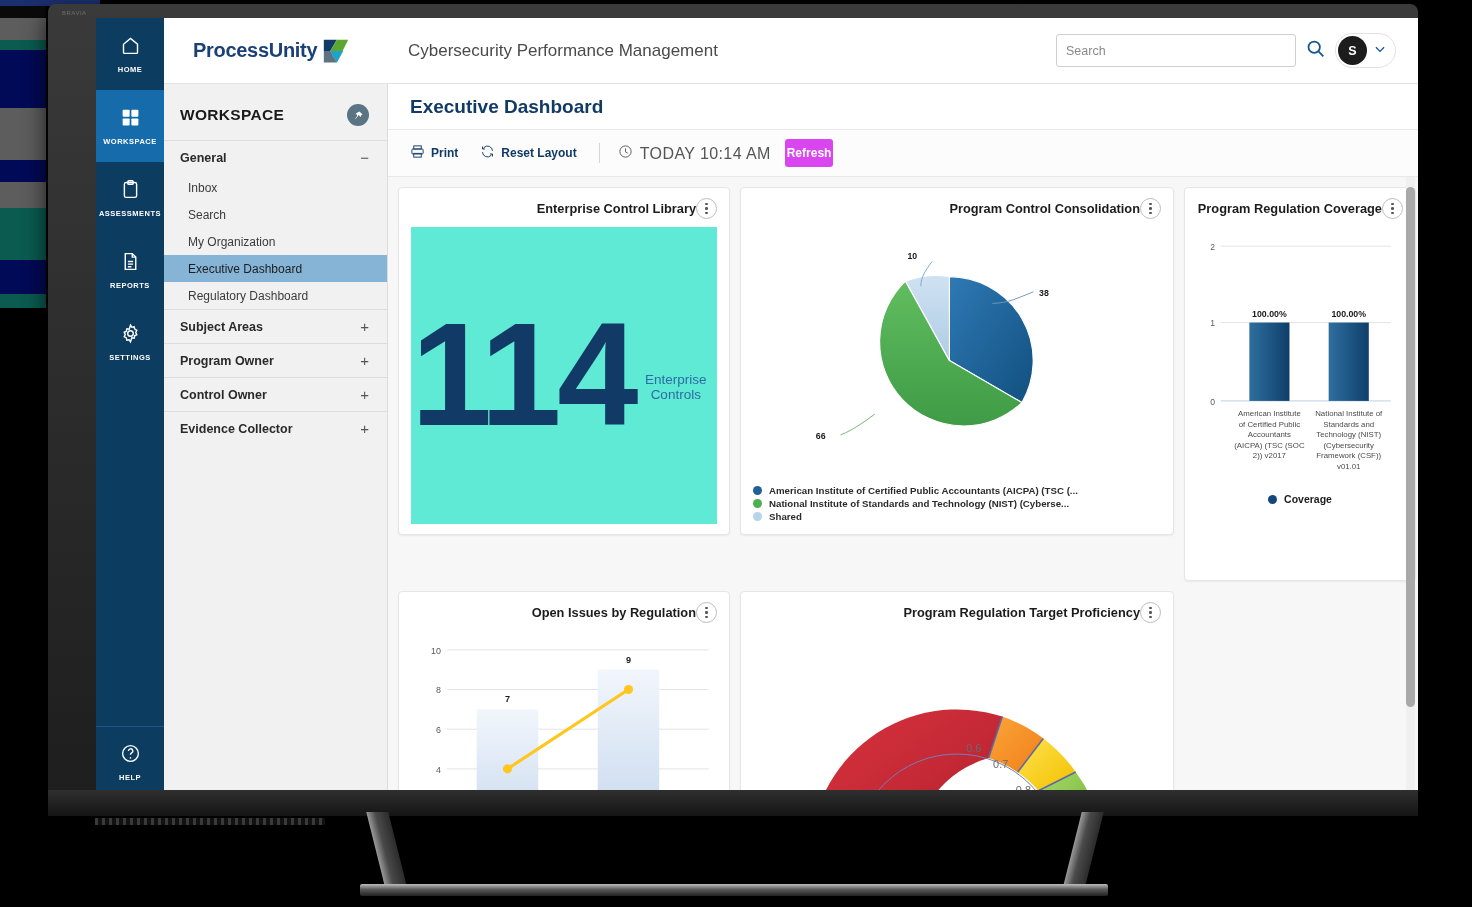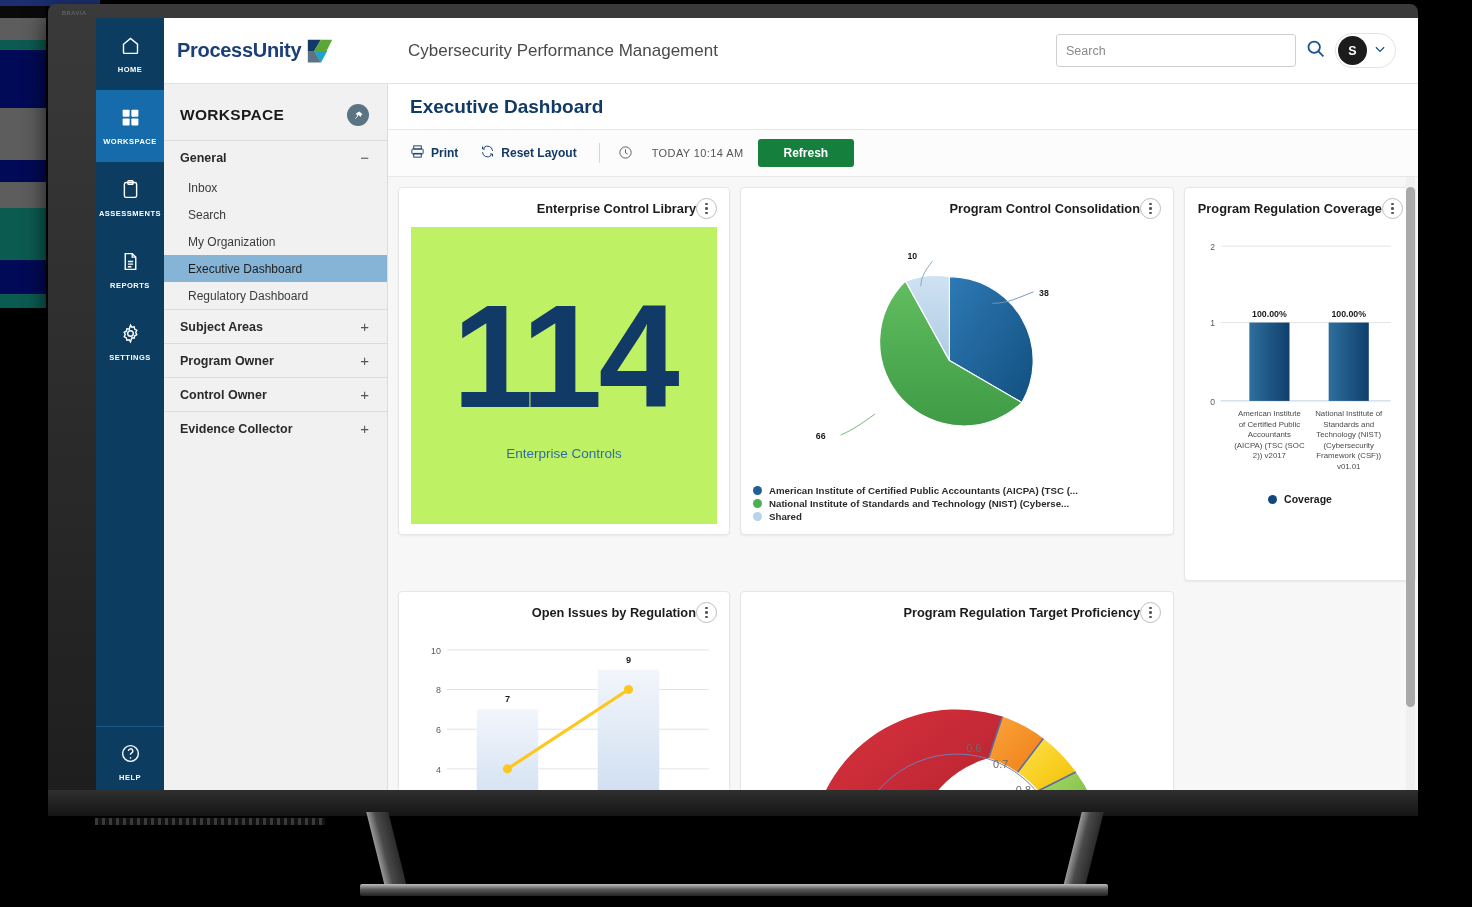"ProcessUnity" #brand-text { margin-left: none -> 16px }
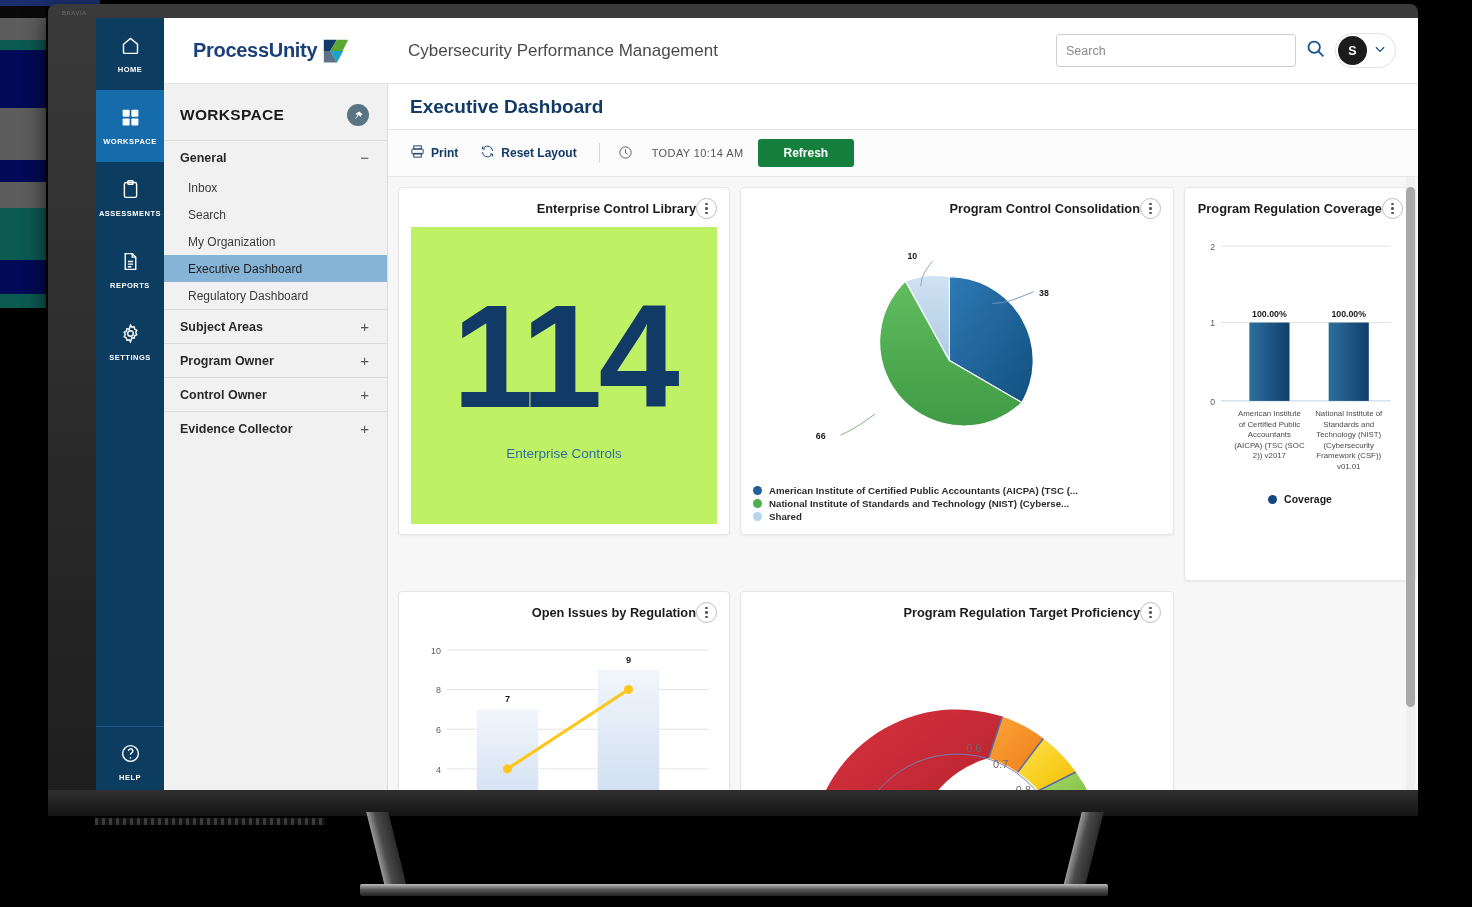"TODAY 10:14 AM" #tb-time { align-items: center -> flex-end; font-size: 11px -> 16px; gap: 19px -> 7px }
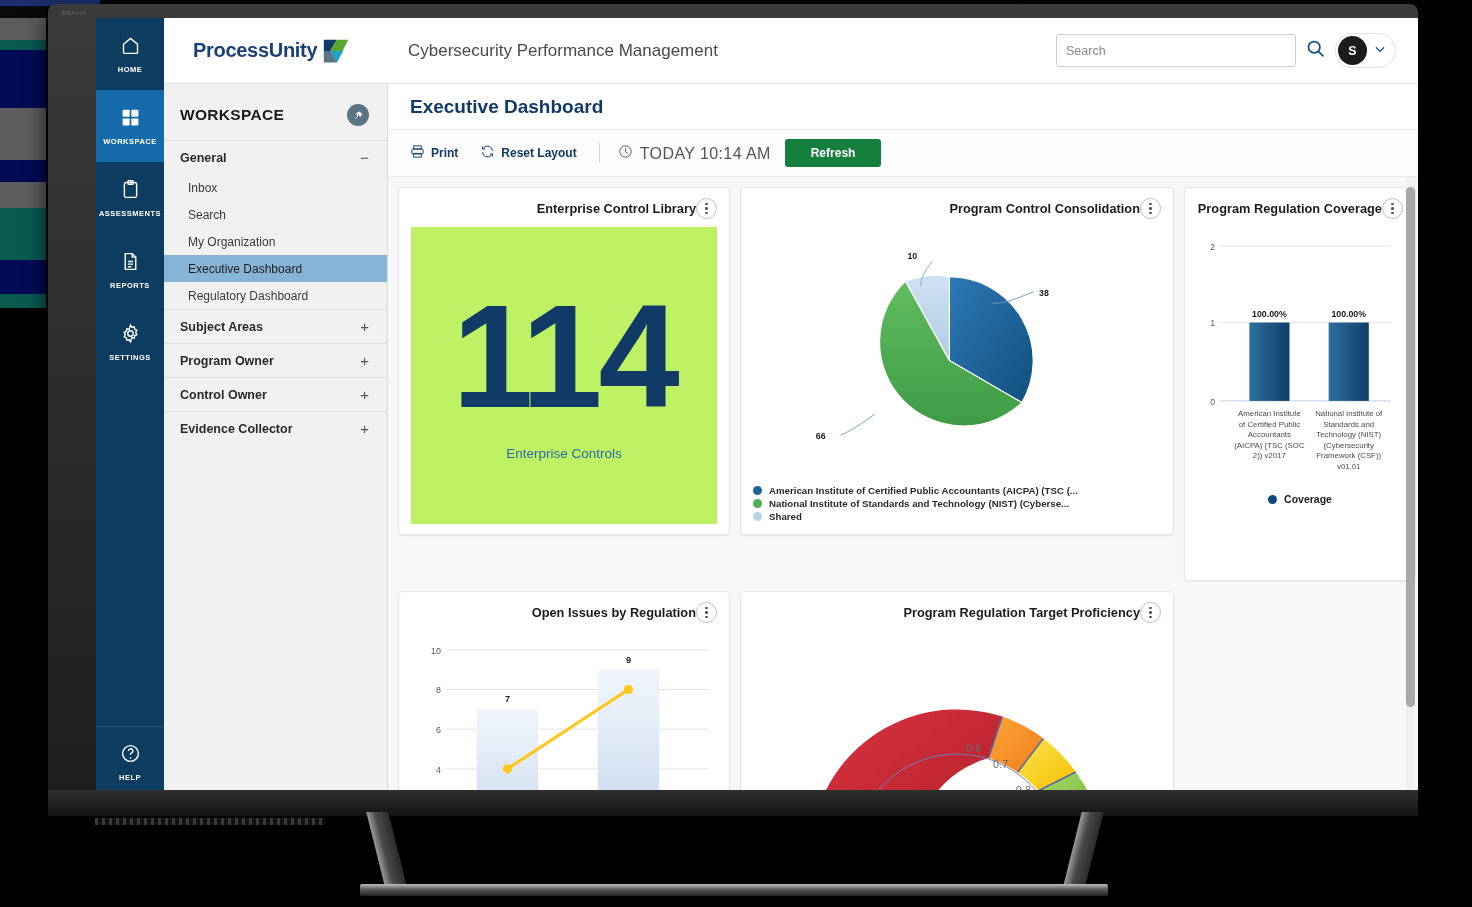"Refresh" #refresh-btn { background: #15803d -> #d946ef; padding: 7px 26px -> 7px 2px }
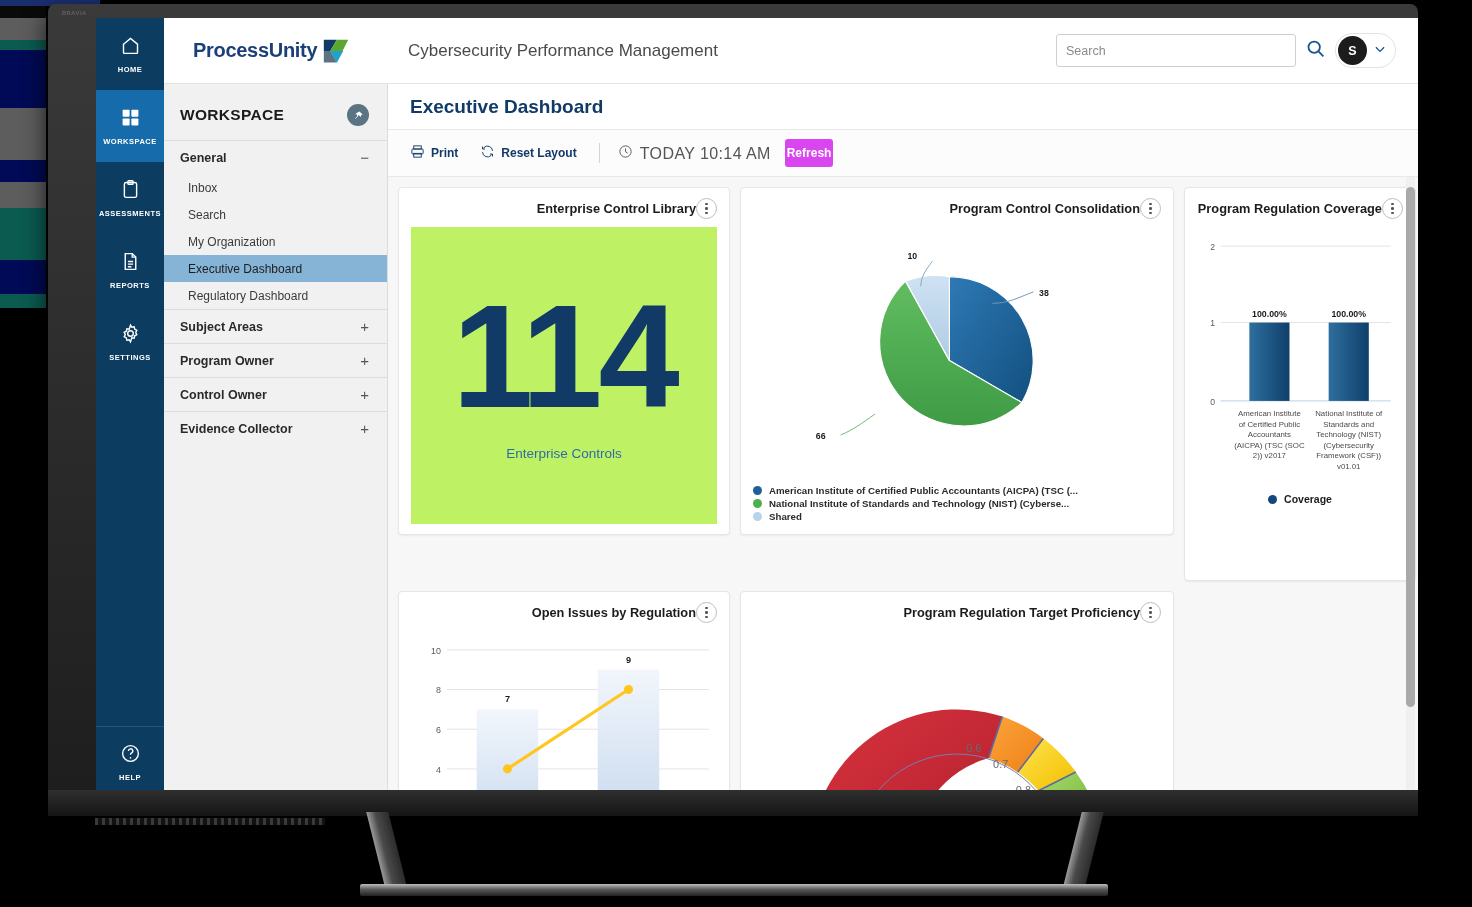"114" #kpi-box { background: #bef264 -> #5eead4; flex-direction: column -> none }
